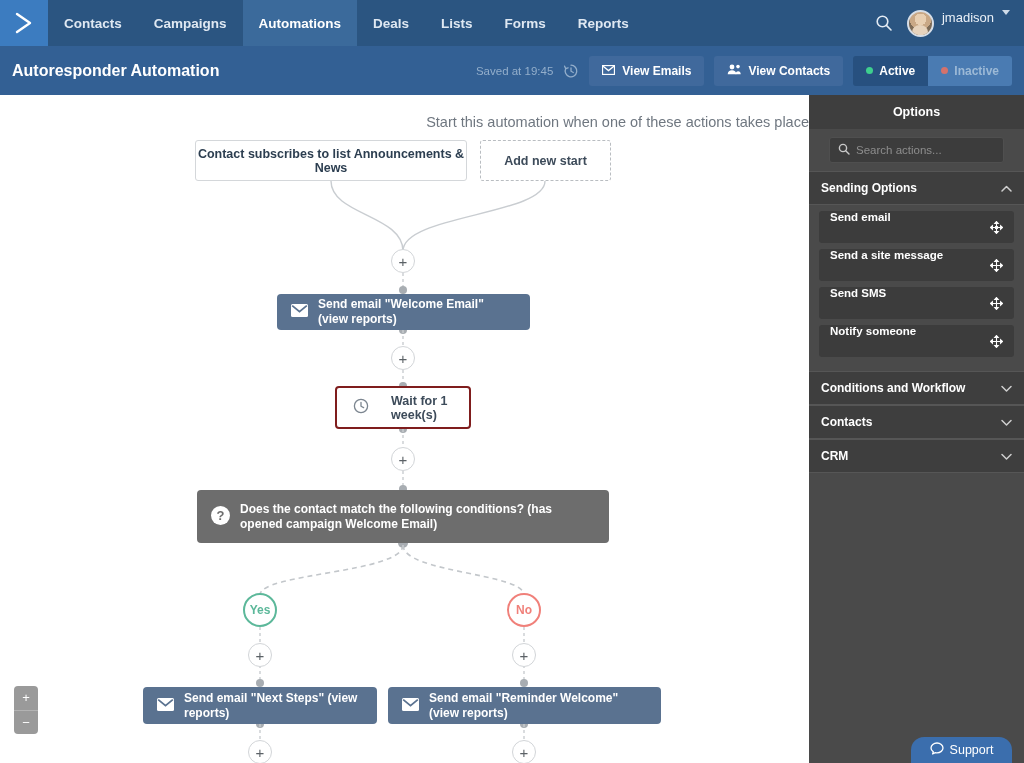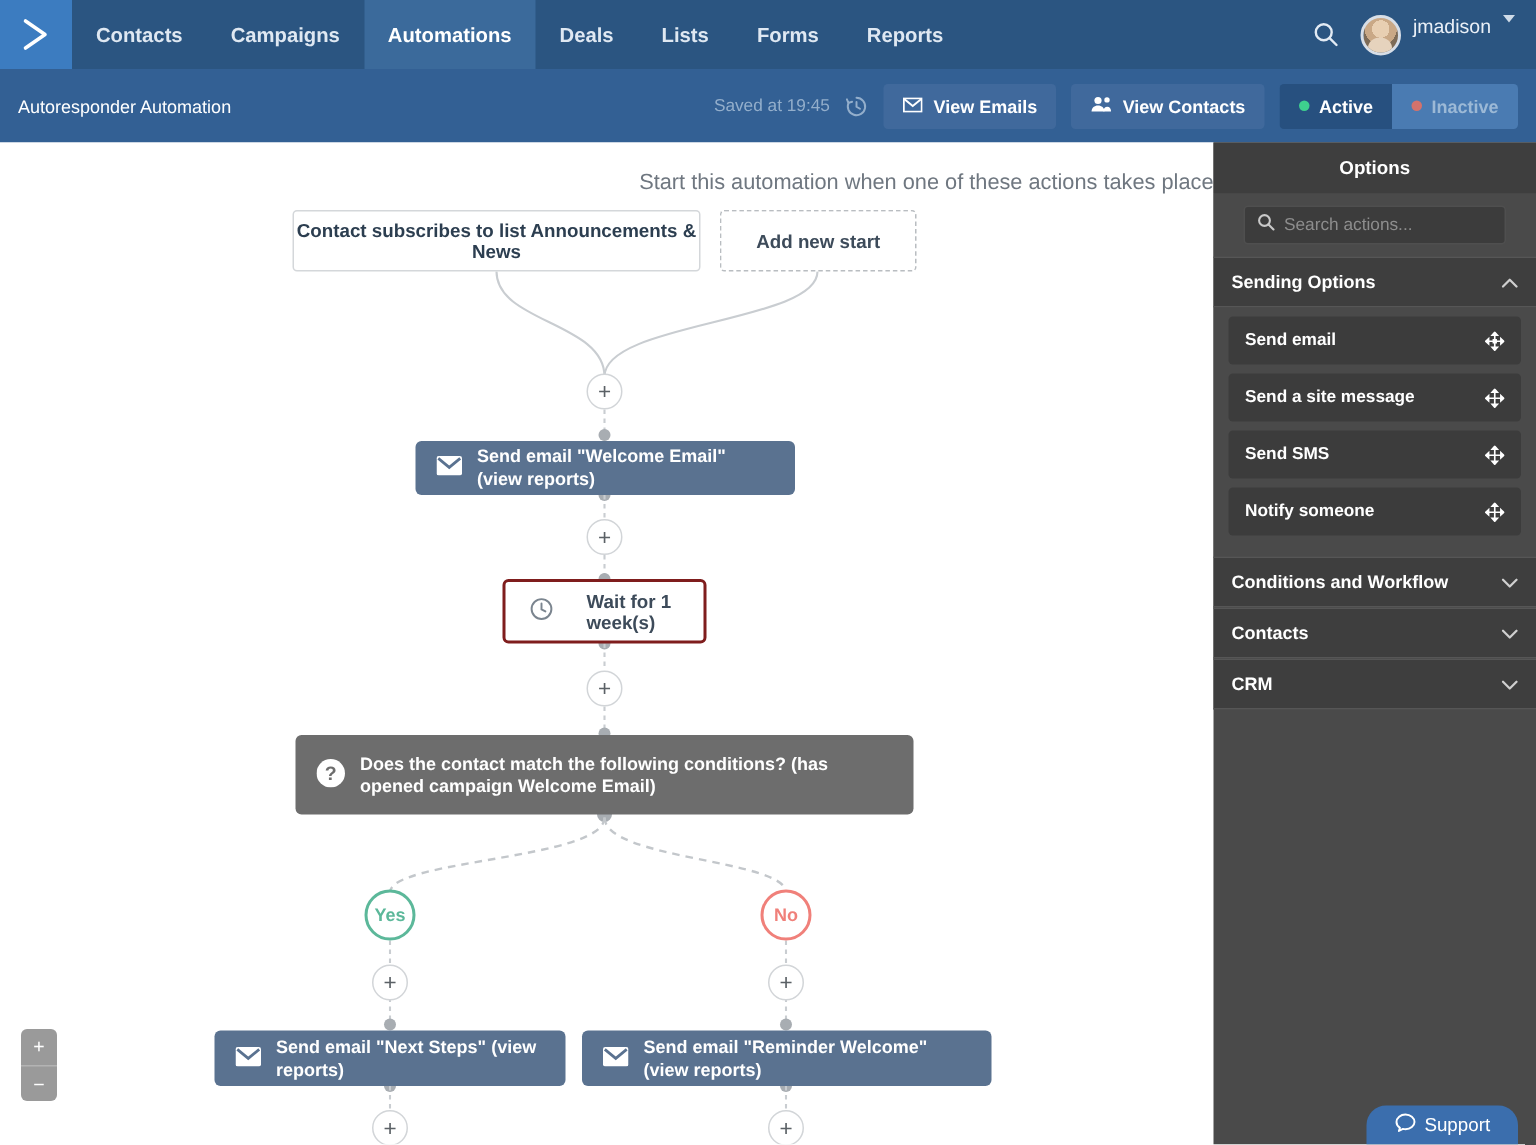"Autoresponder Automation" .page-title { font-size: 12px -> 16px; font-weight: normal -> bold }
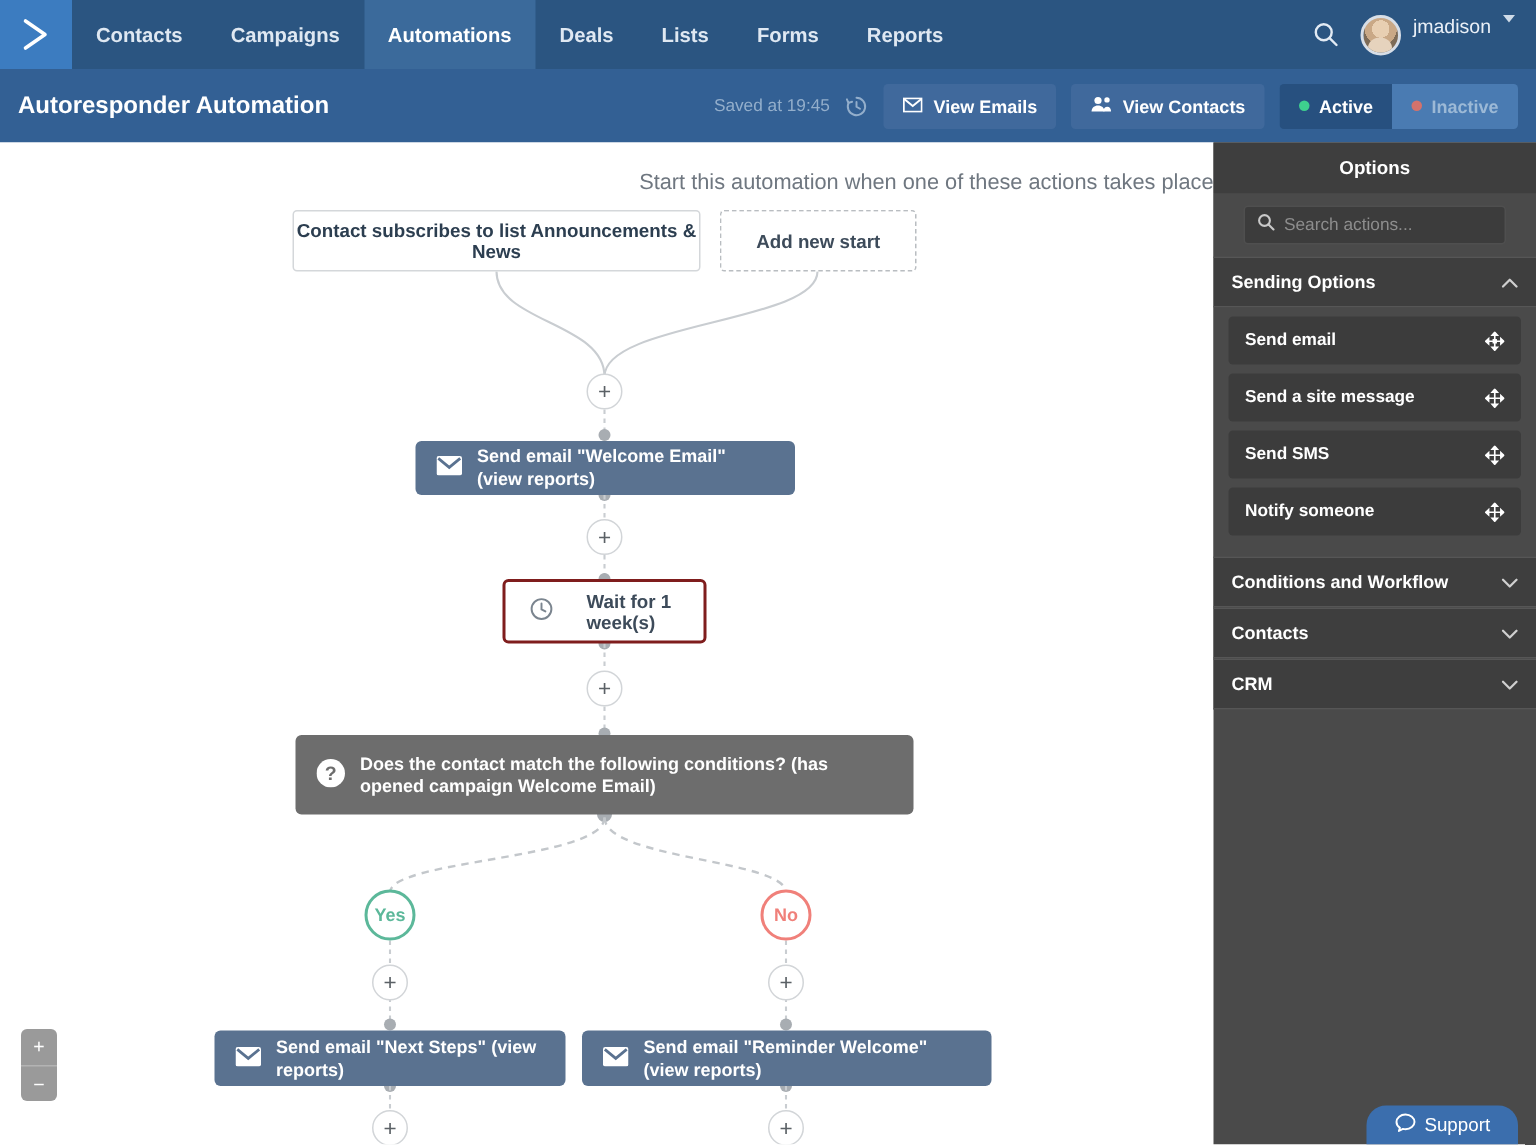"Send email" .action-item { align-items: center -> none }
